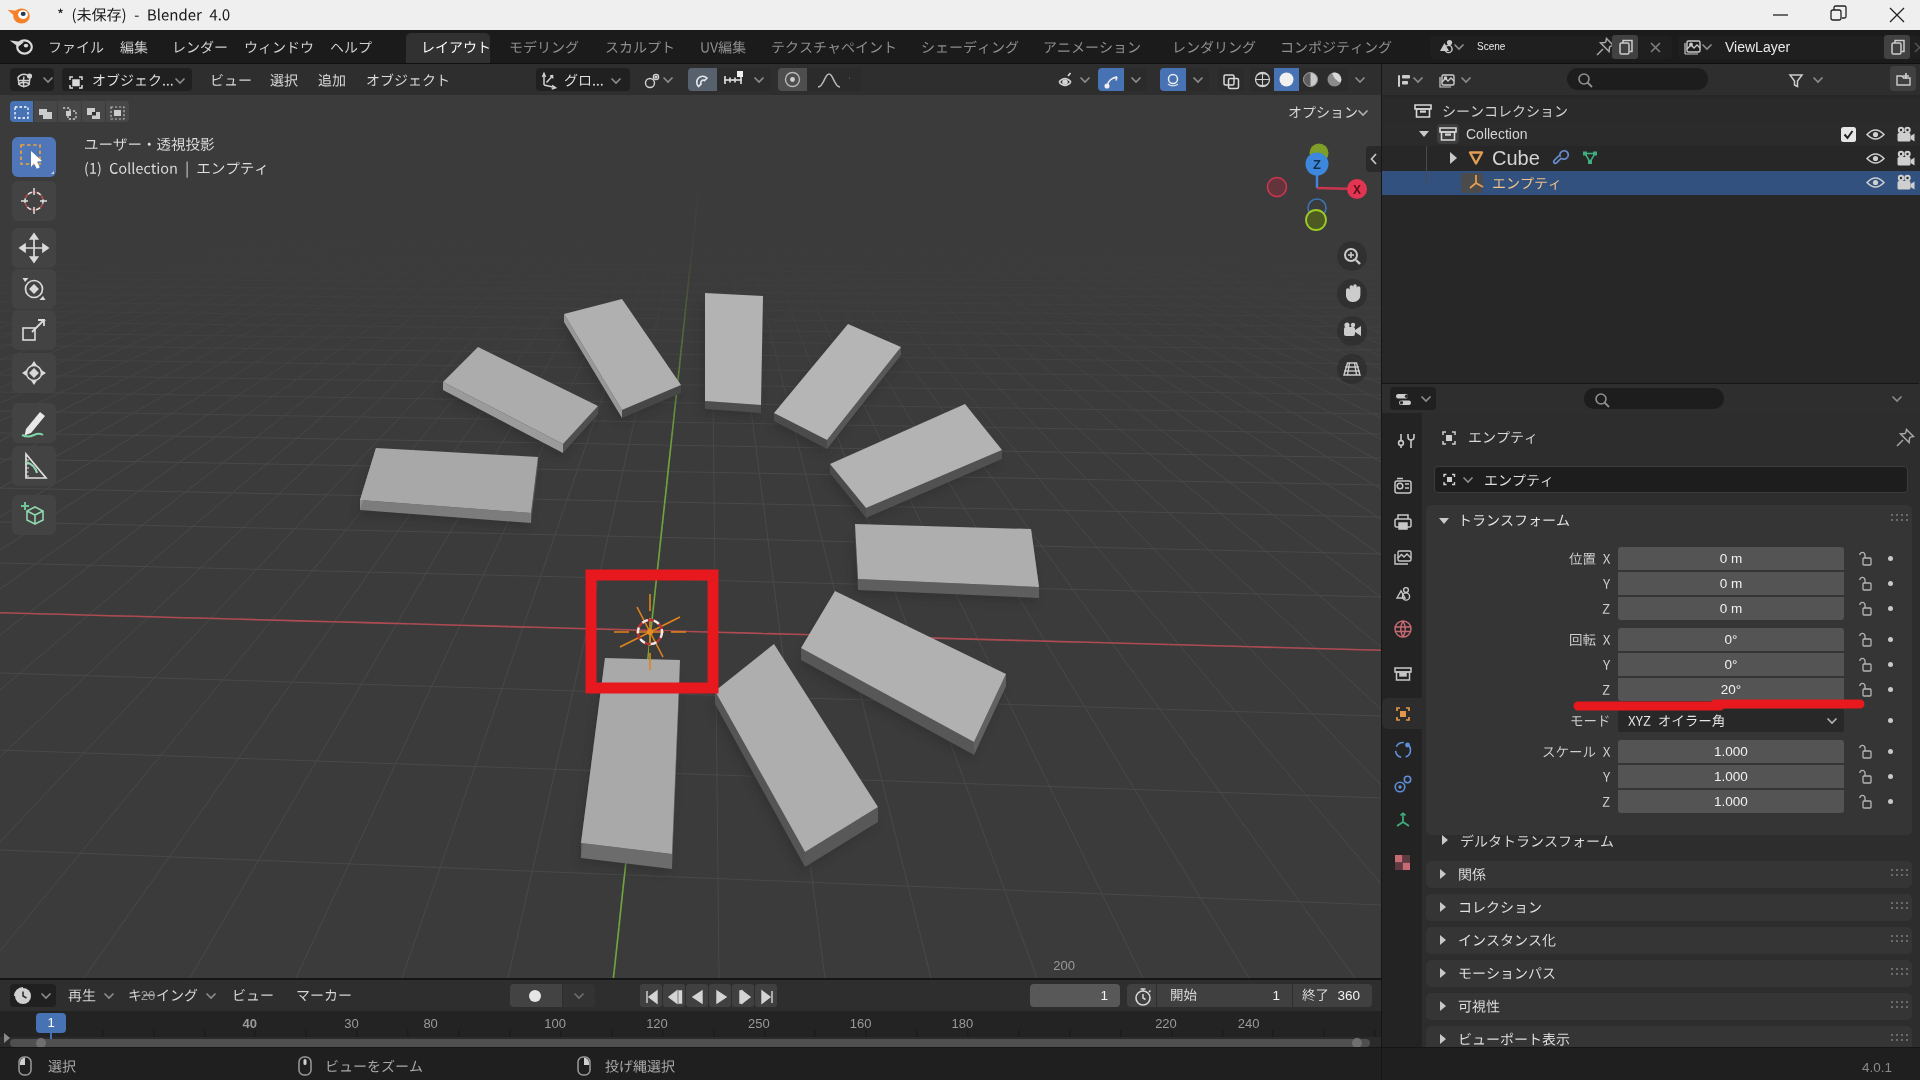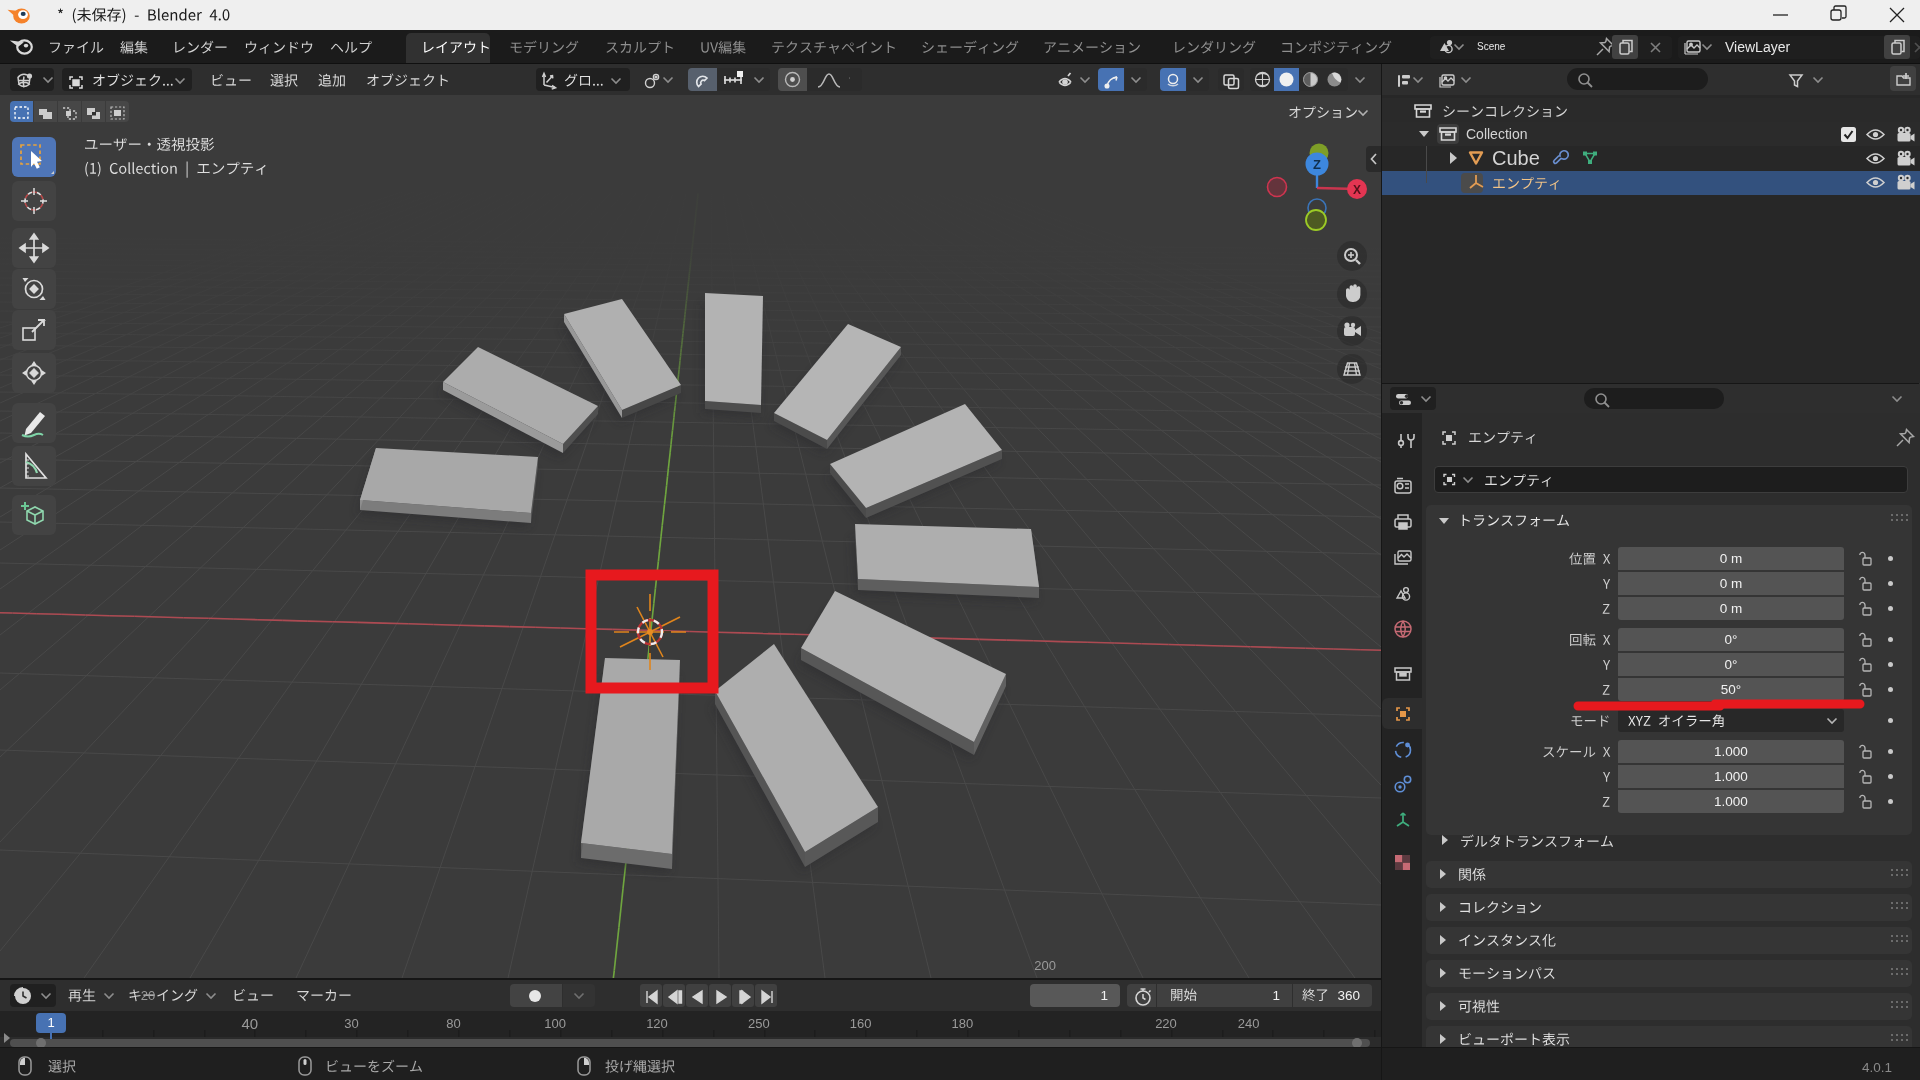"50°" div { text: 50 -> 20 }
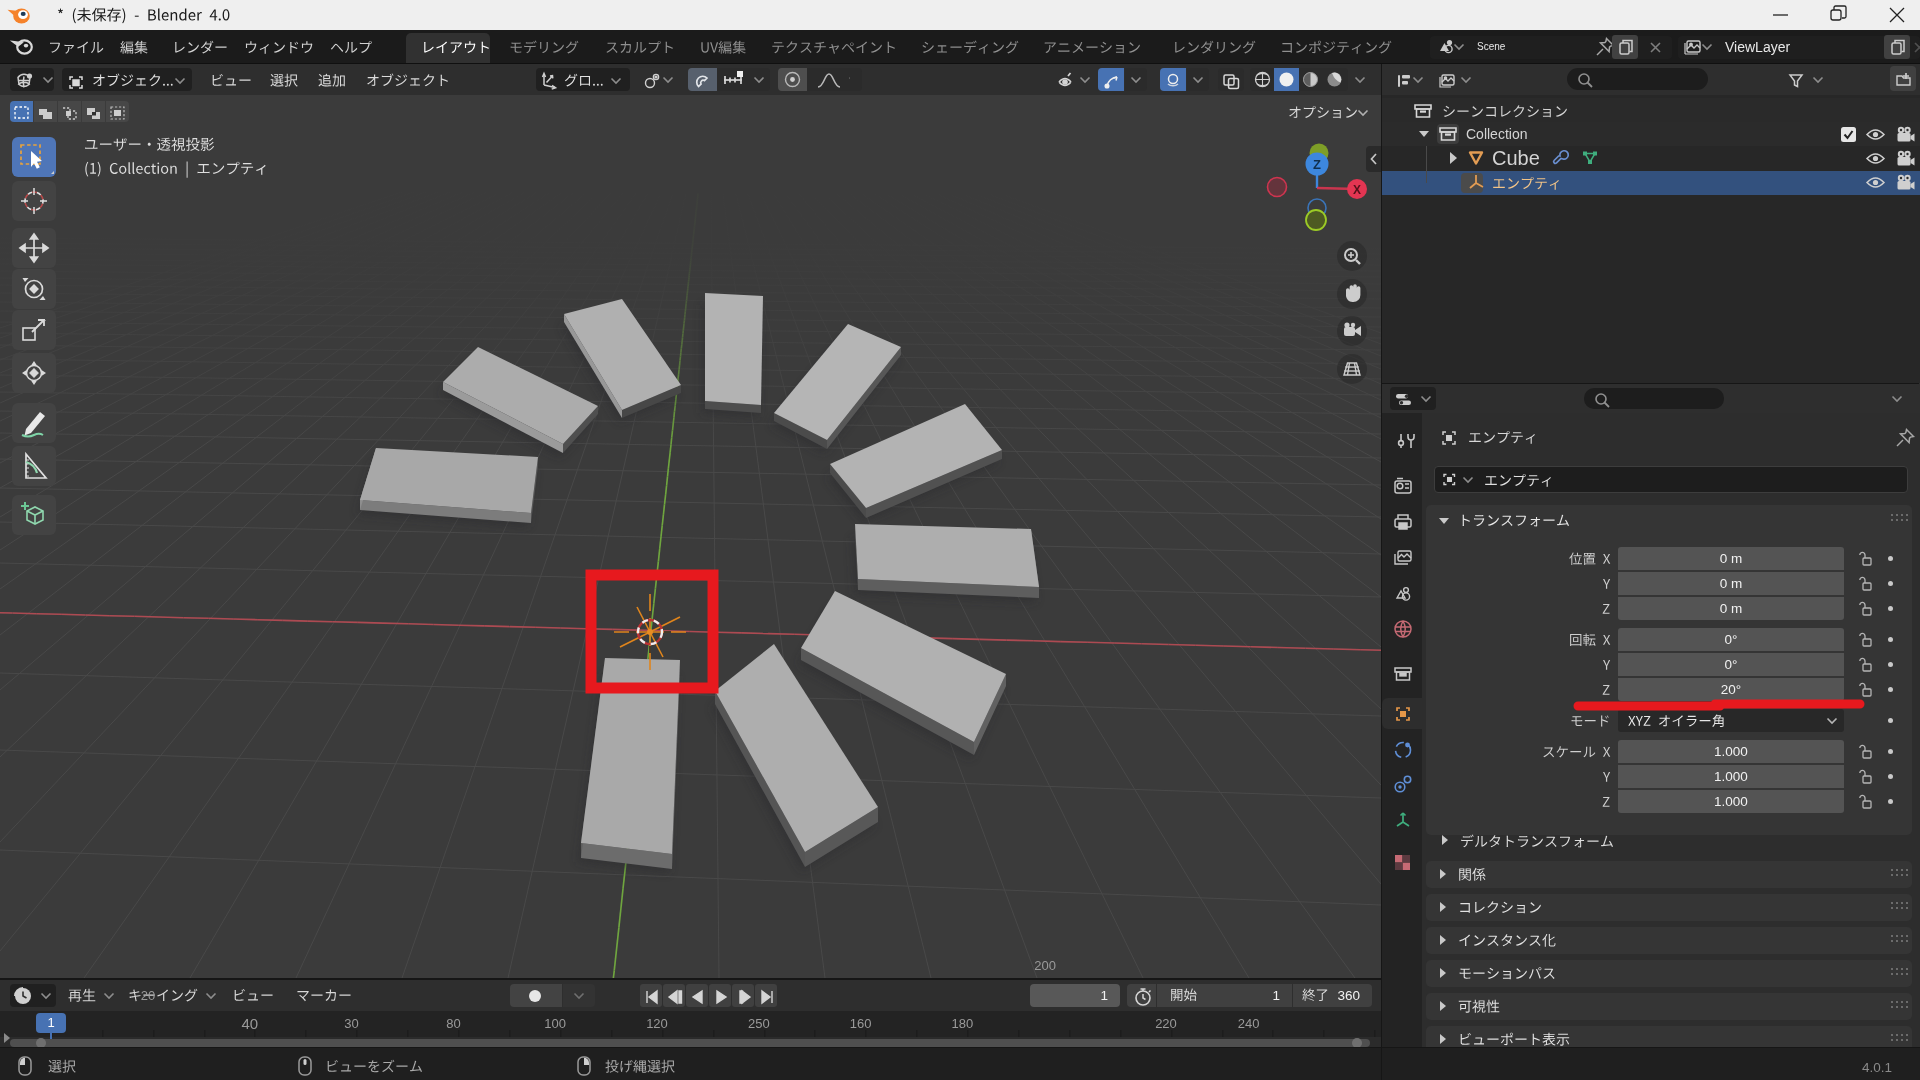"200" div { text-align: left -> center }
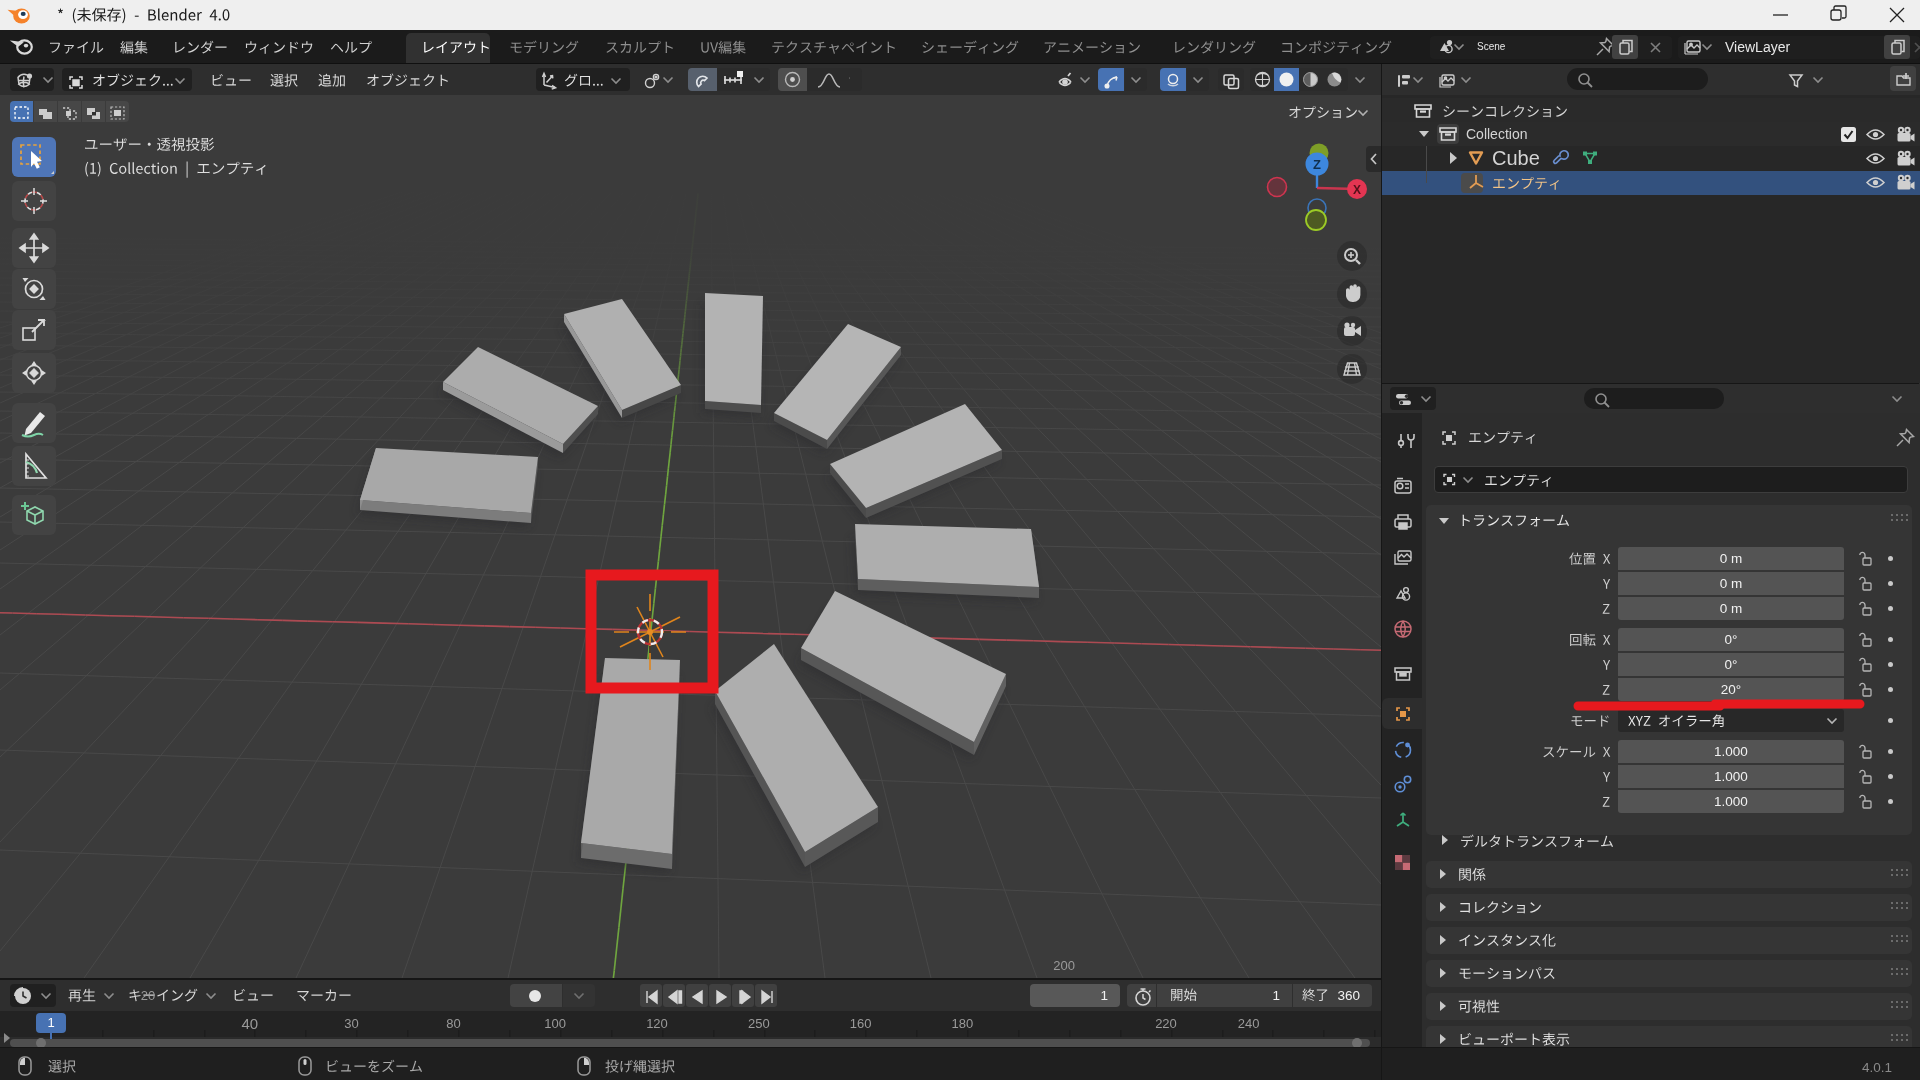"40" div { font-size: 15px -> 13px; font-weight: normal -> bold }
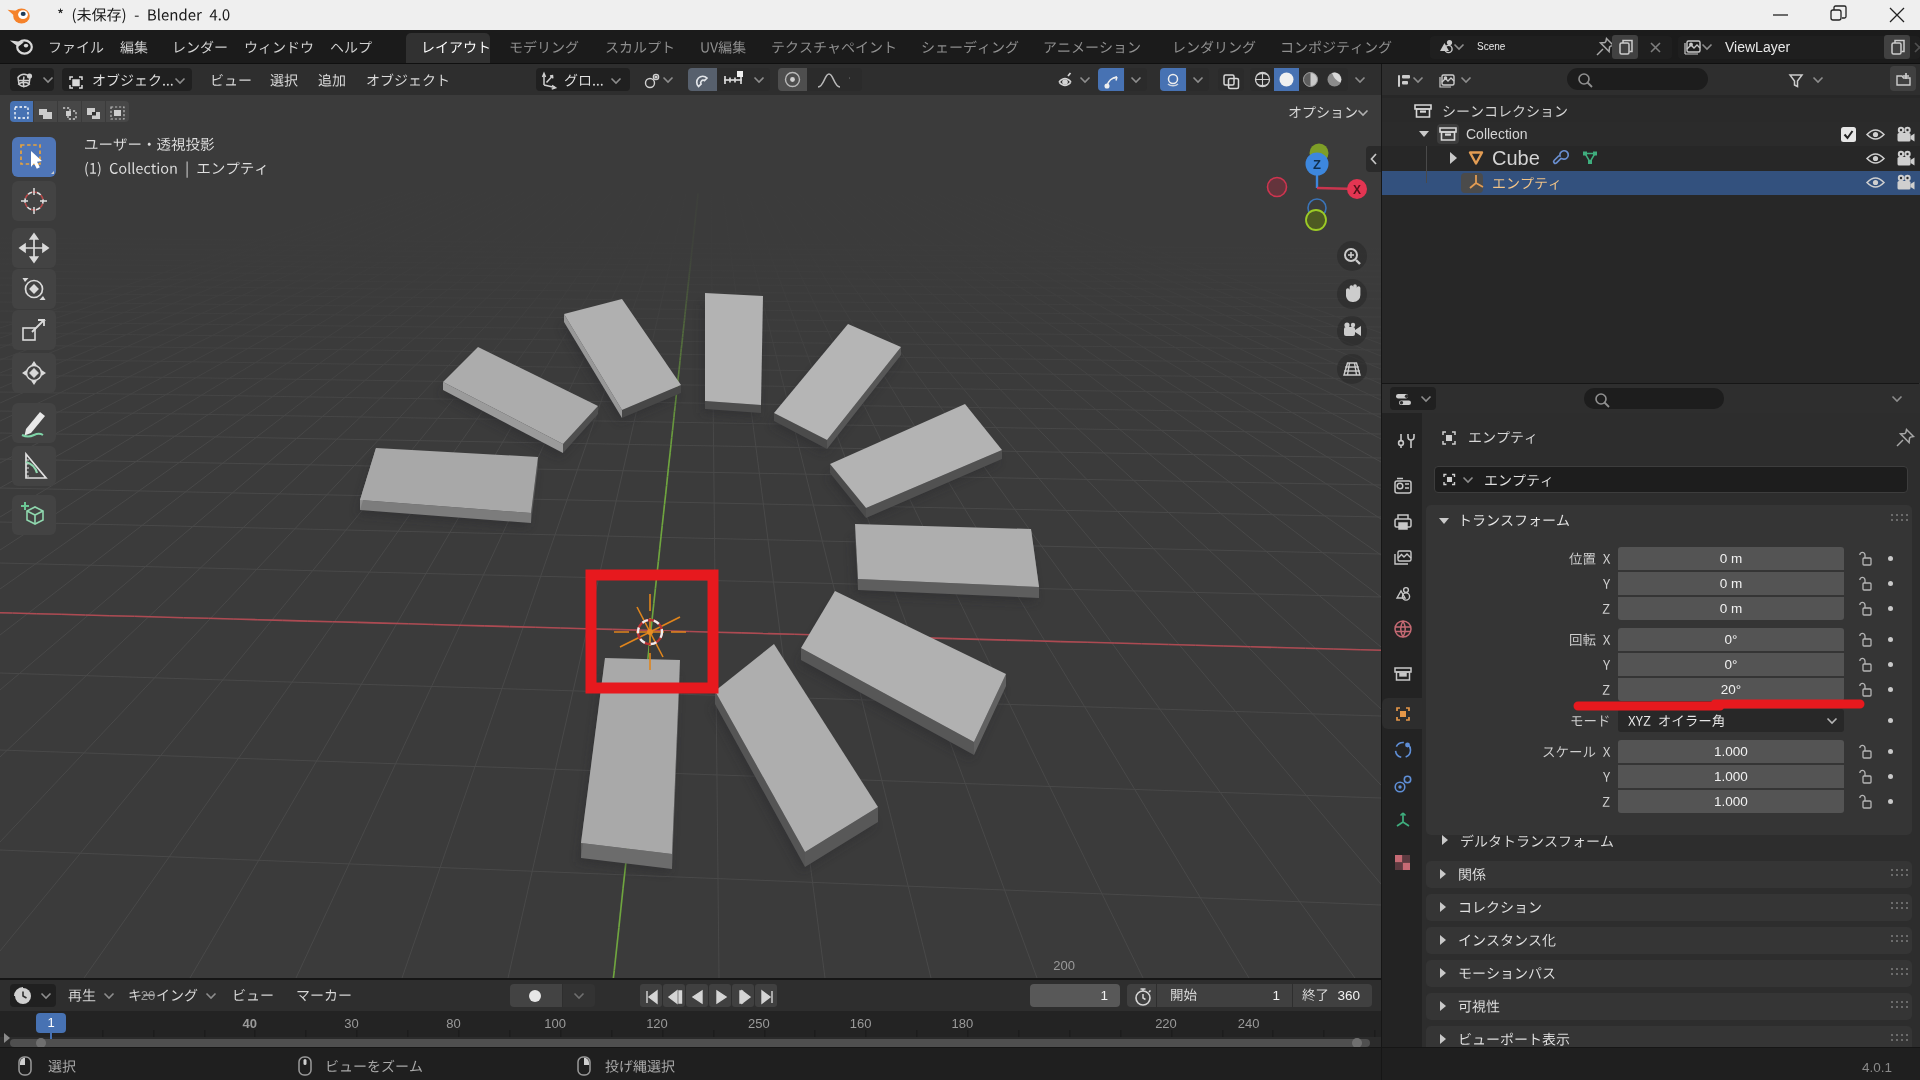"80" div { text-align: center -> left }
